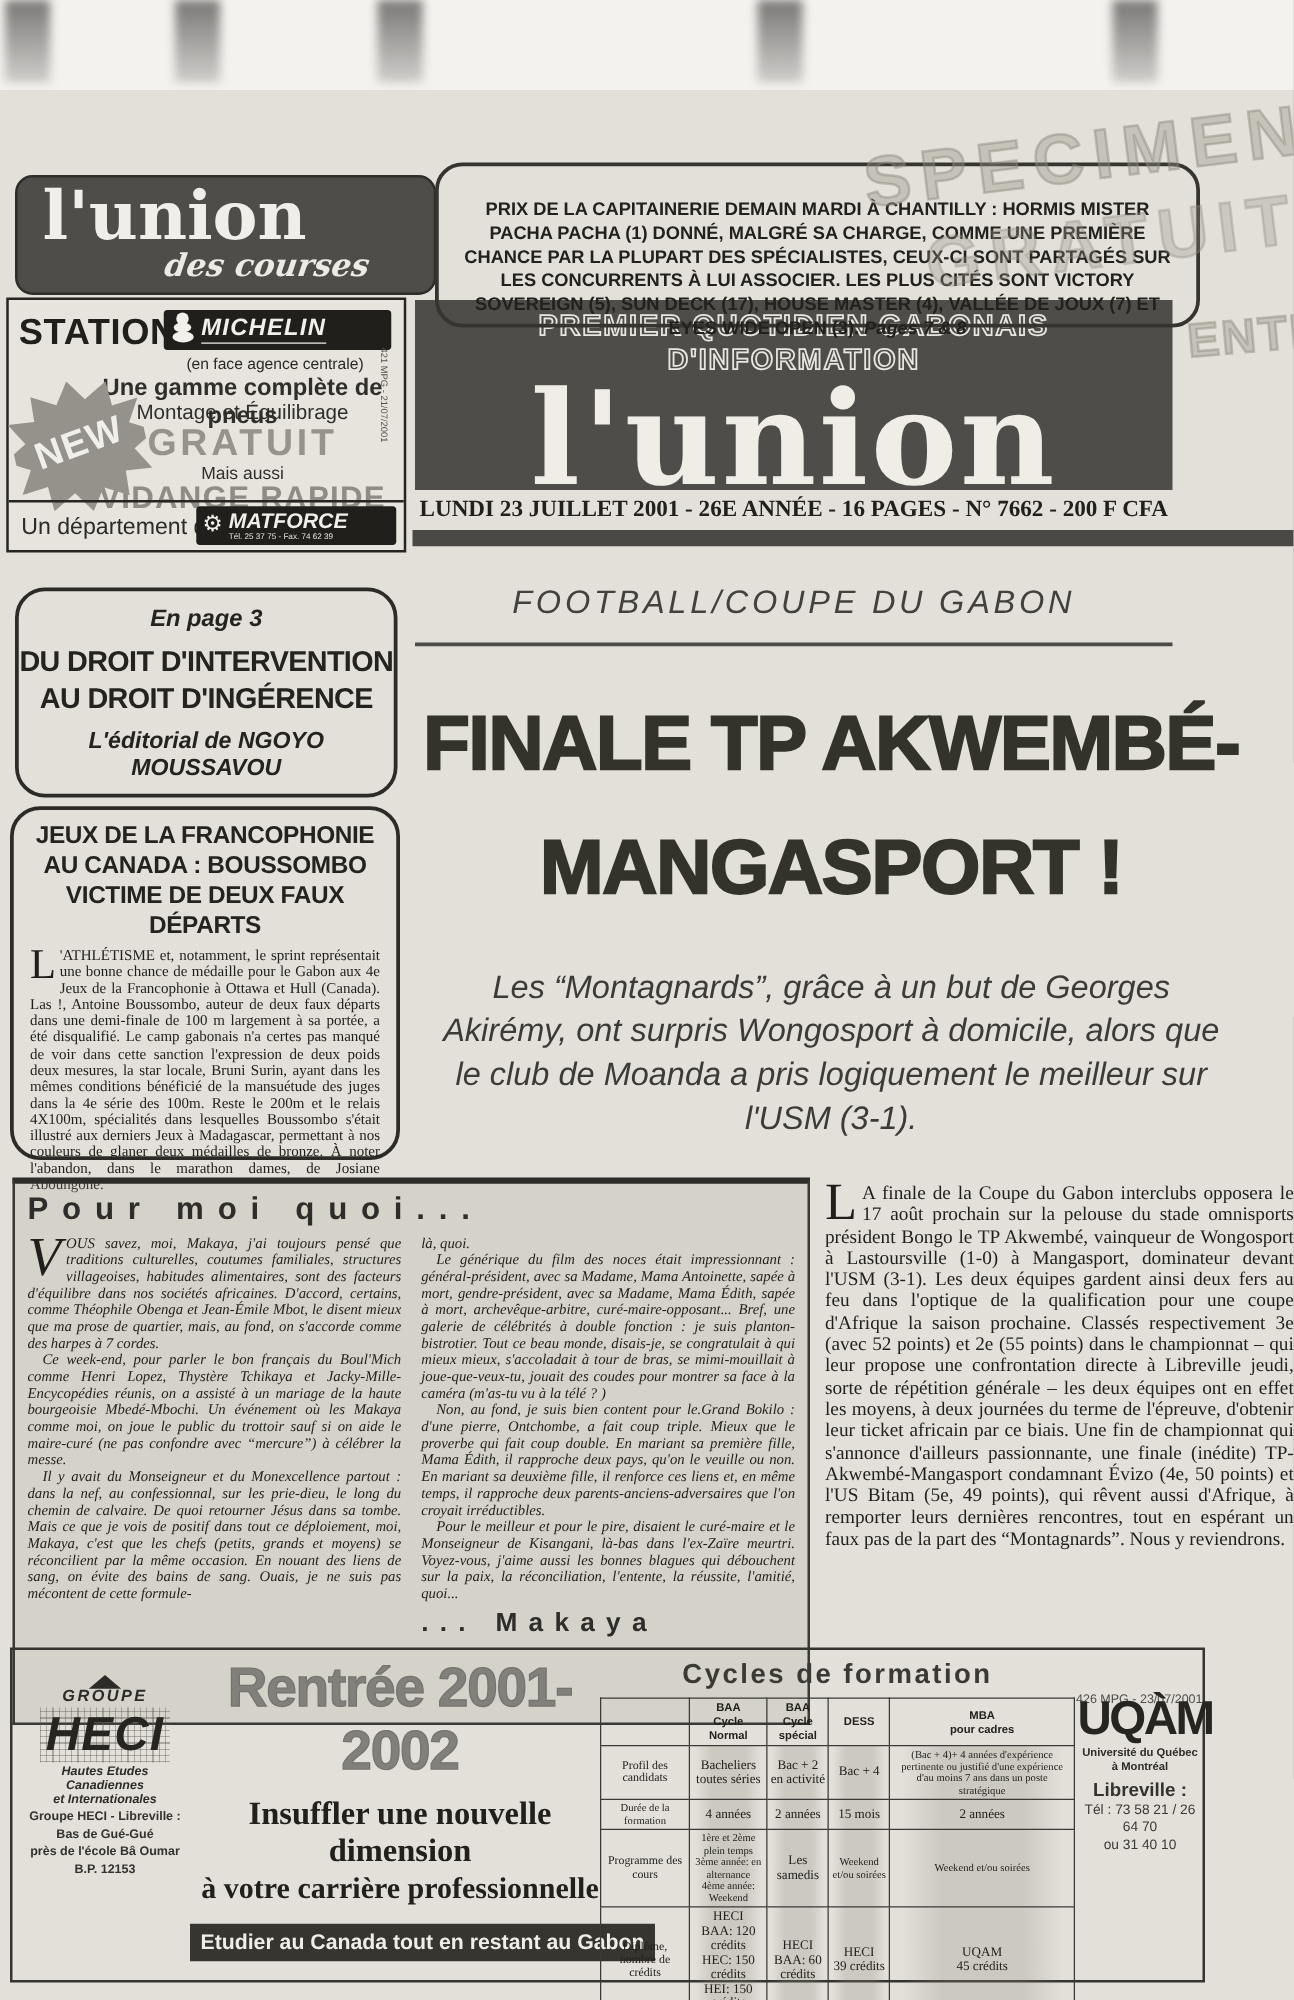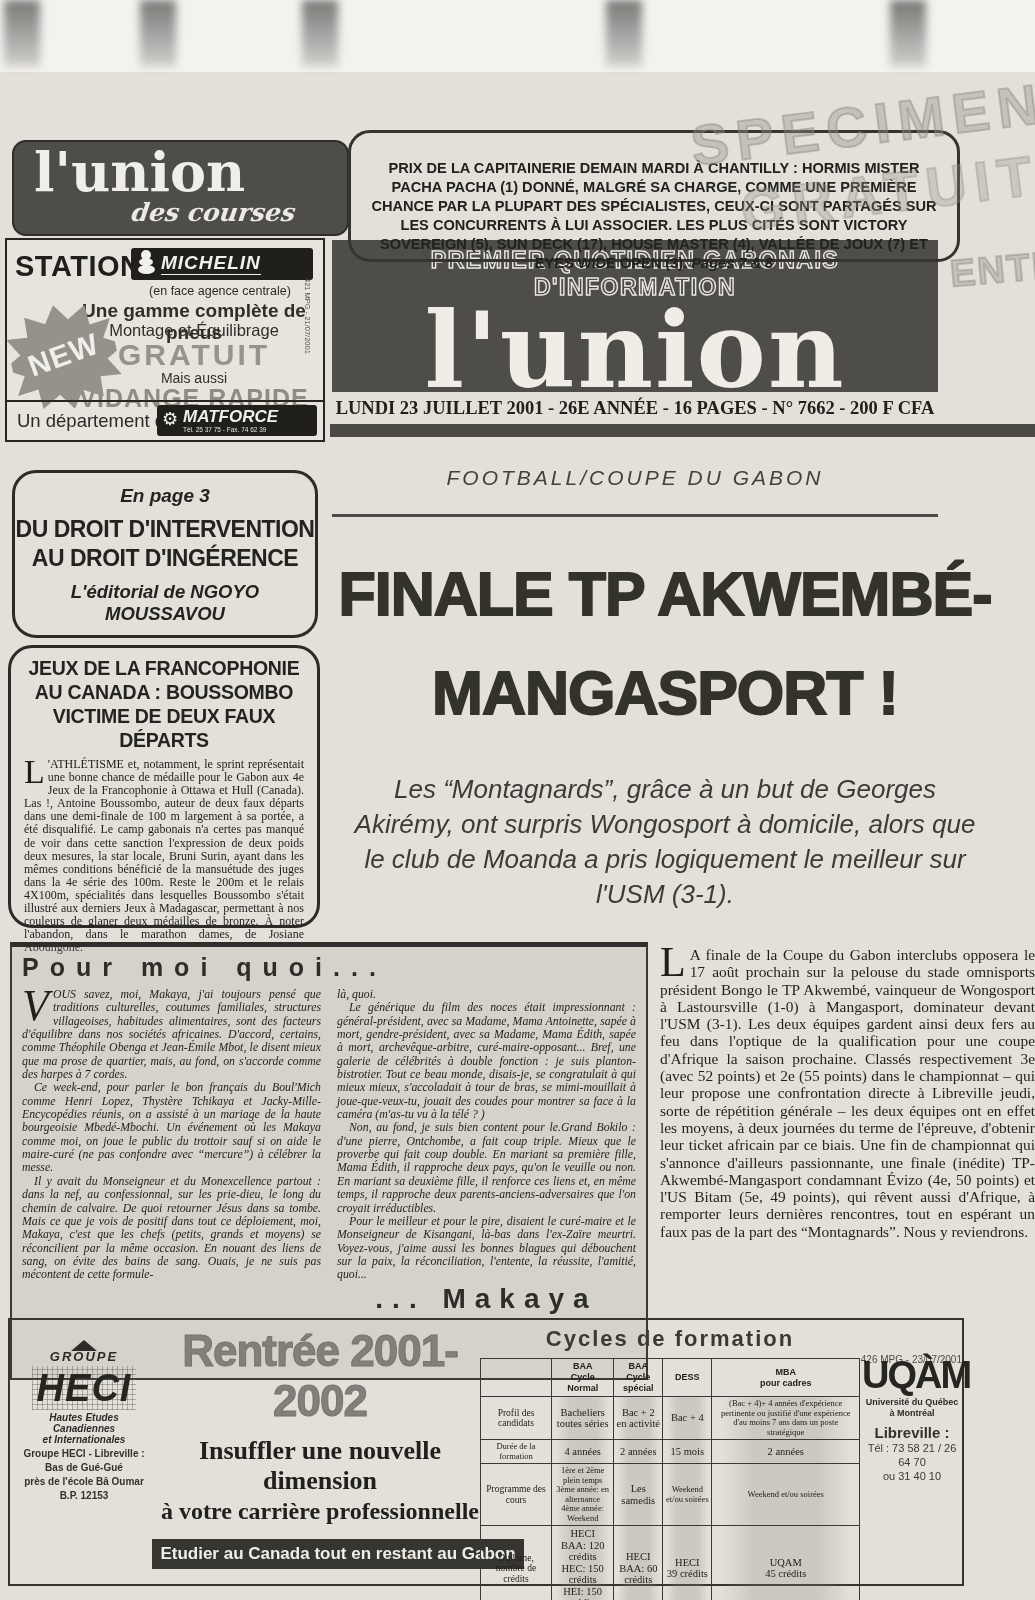"FOOTBALL/COUPE DU GABON" #kicker { font-size: 21px -> 26px }
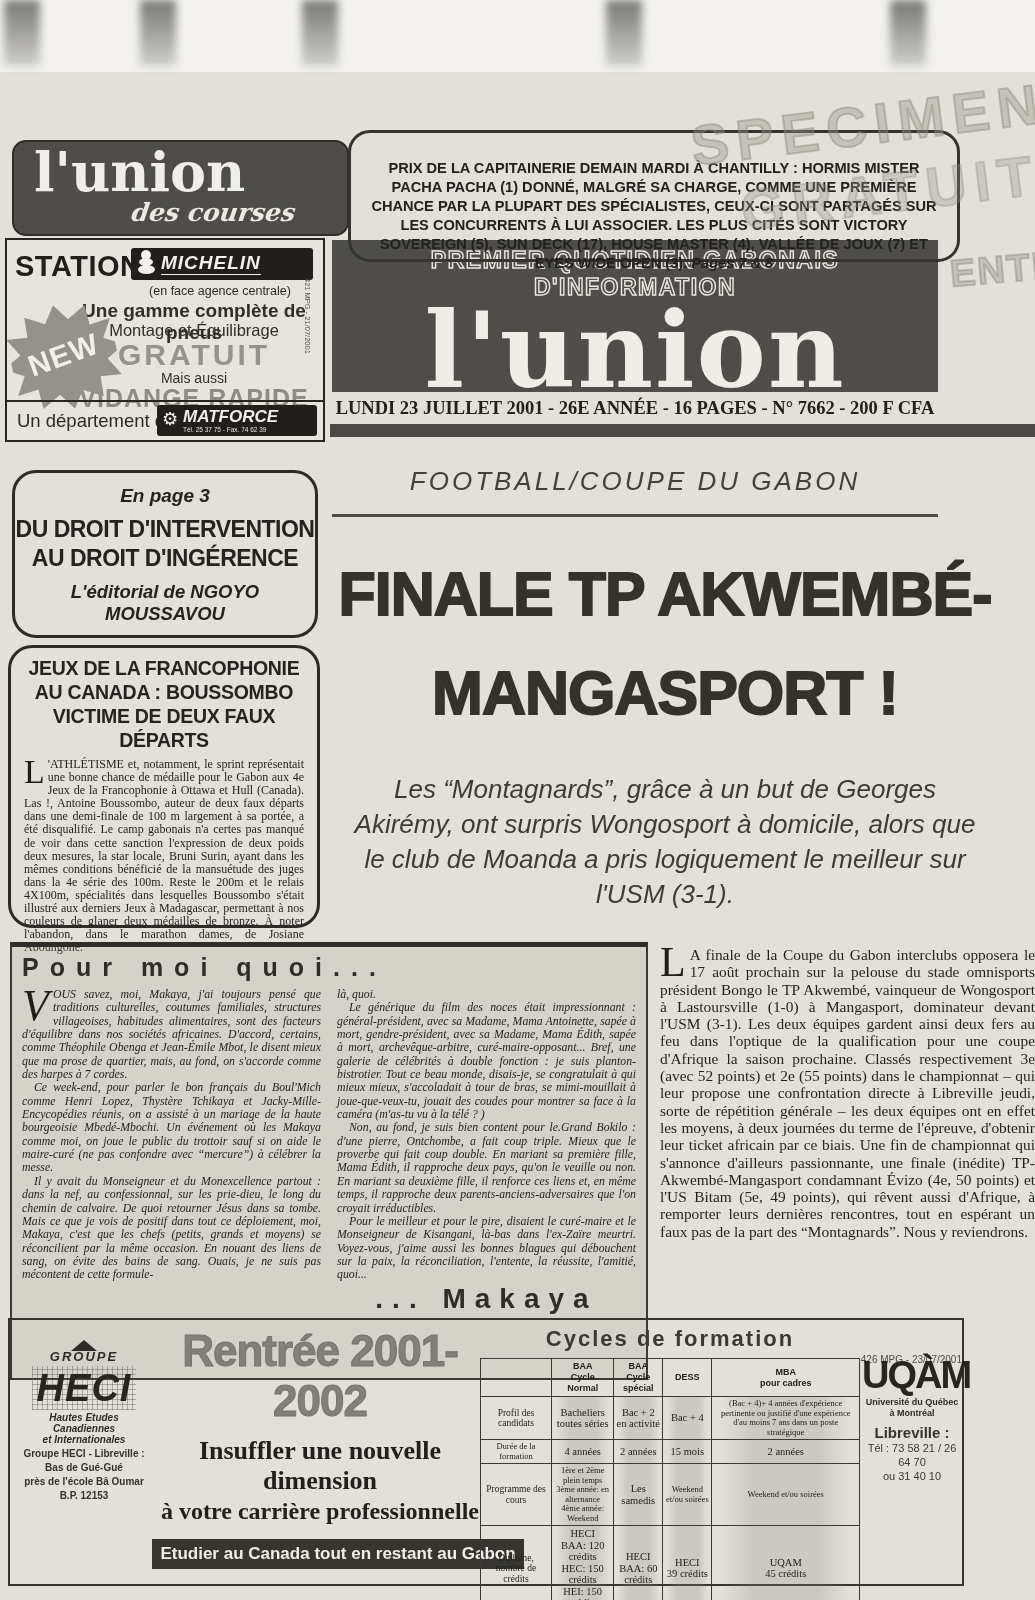"... Makaya" #makaya .sig { font-size: 28px -> 21px; text-align: center -> left }
